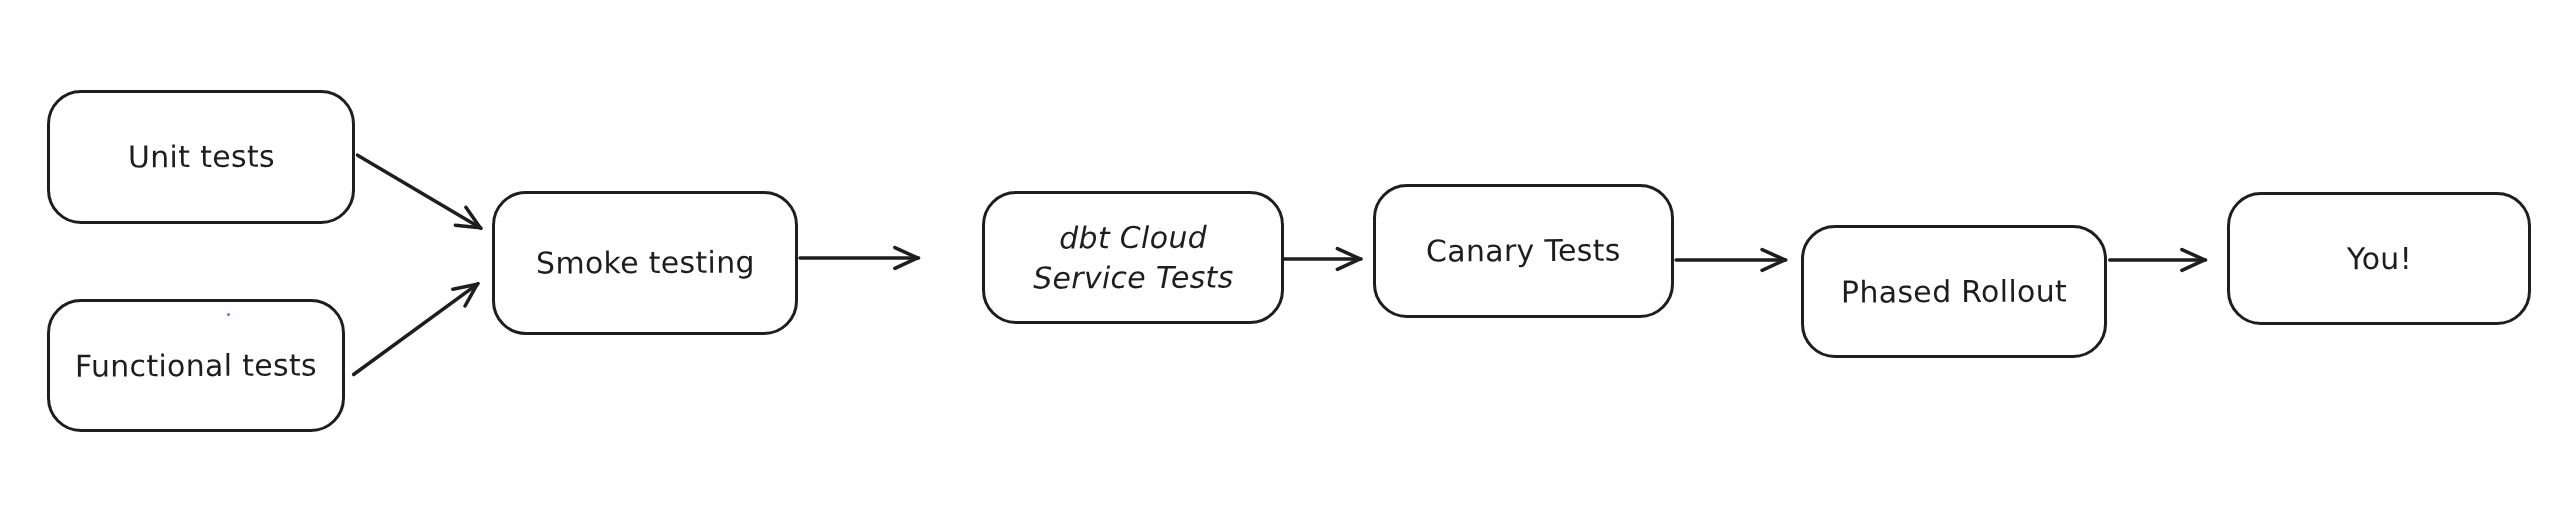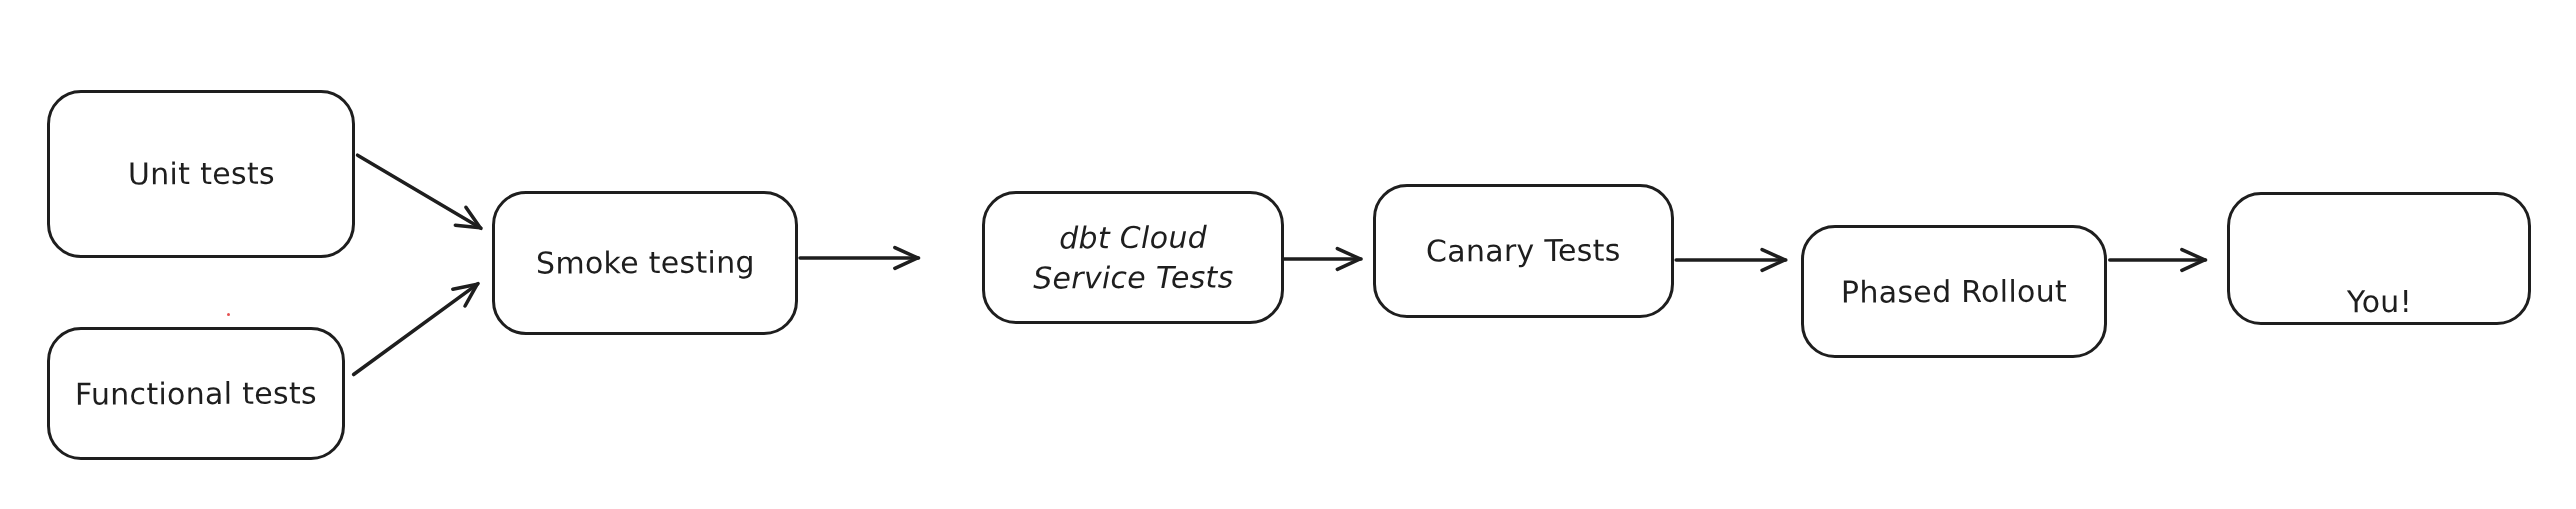"Unit tests" .n-unit { height: 168px -> 134px }
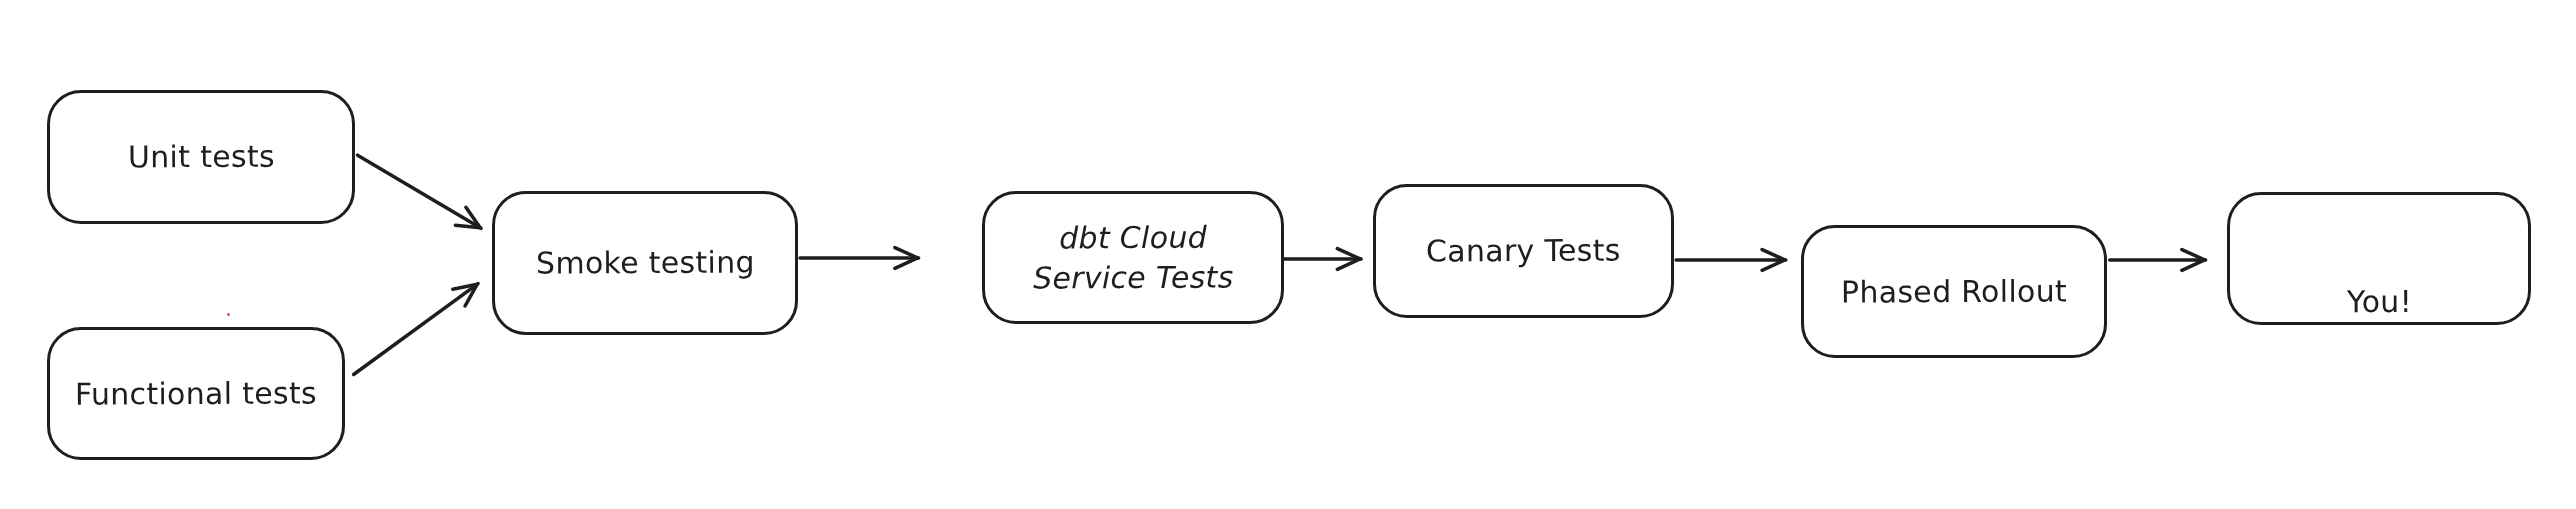"You!" .n-you { align-items: flex-end -> none }
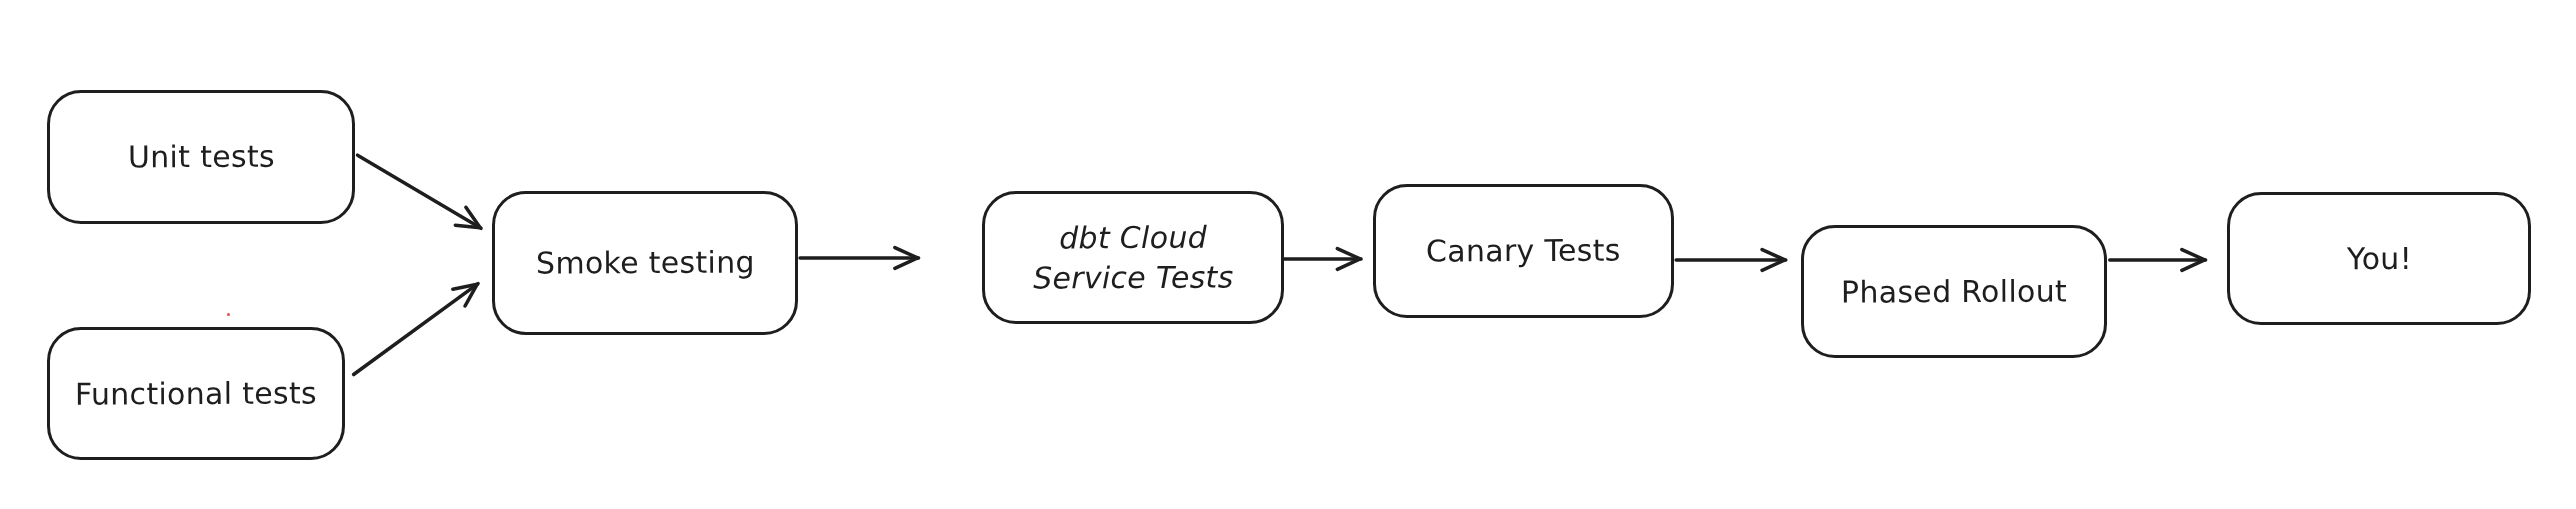"Functional tests" .n-functional { margin-top: 28px -> none }
